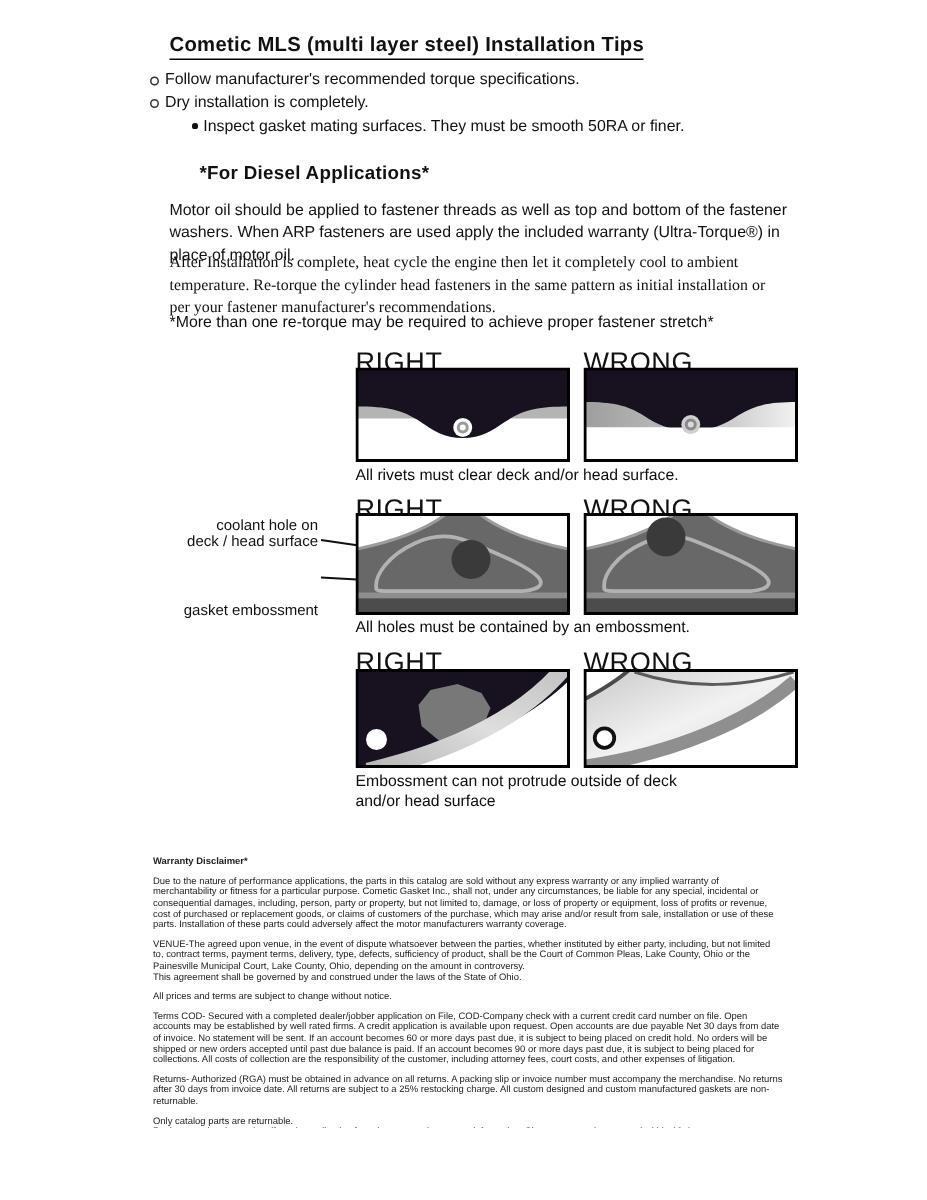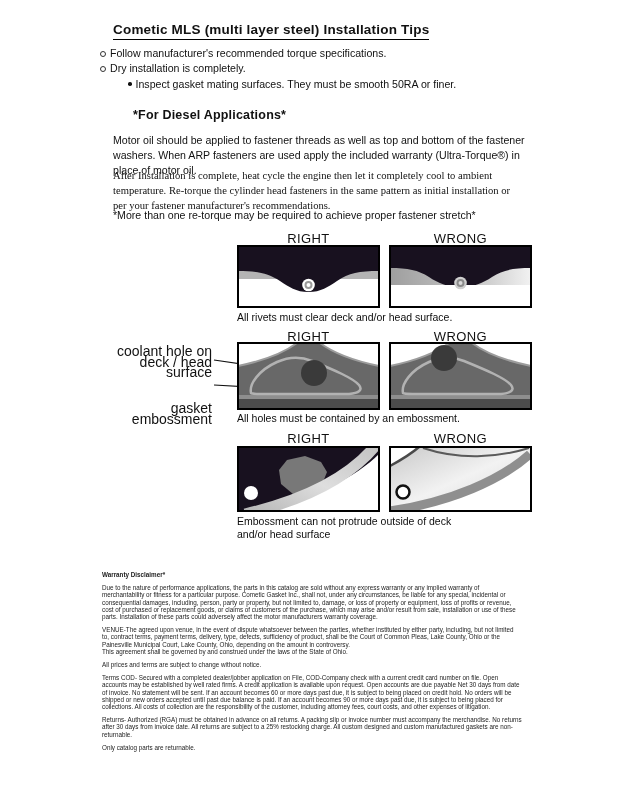"RIGHT" .figlabel { font-size: 13px -> 18px; text-align: center -> none }
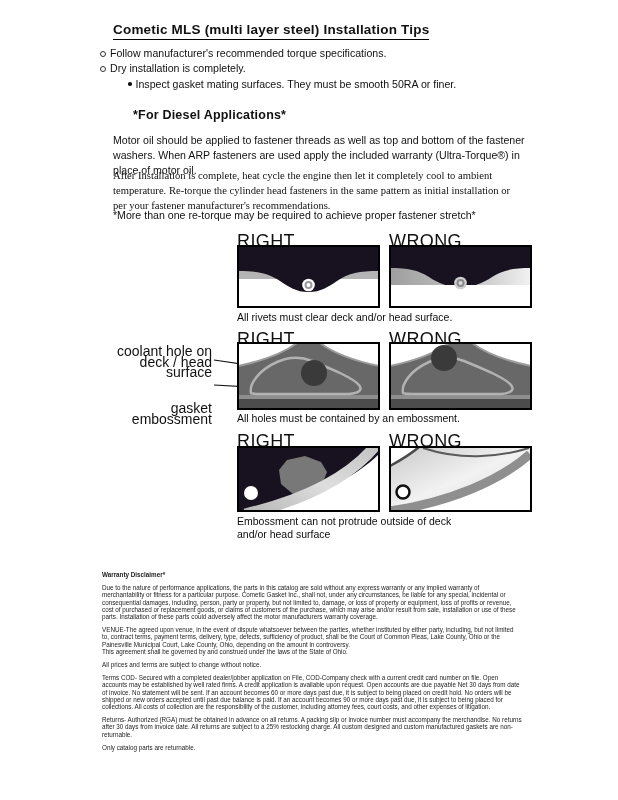"coolant hole on" .lbl2 { font-size: 14px -> 10px }
